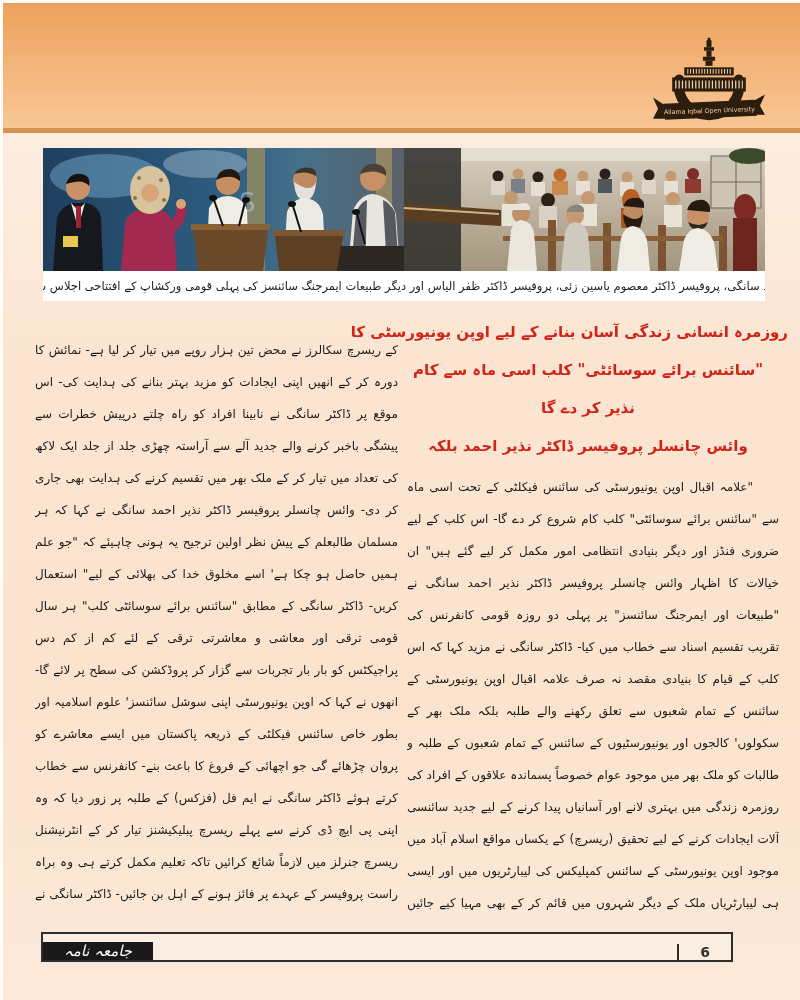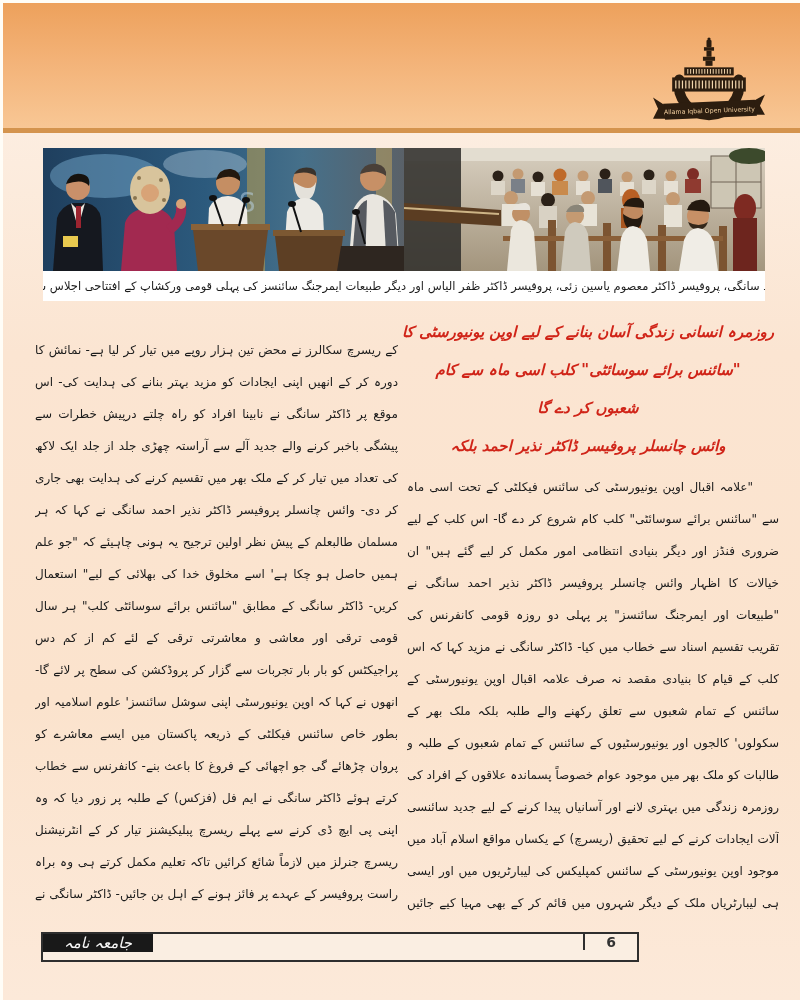"روزمرہ انسانی زندگی آسان بنانے" .headline .hl { font-style: italic -> none }
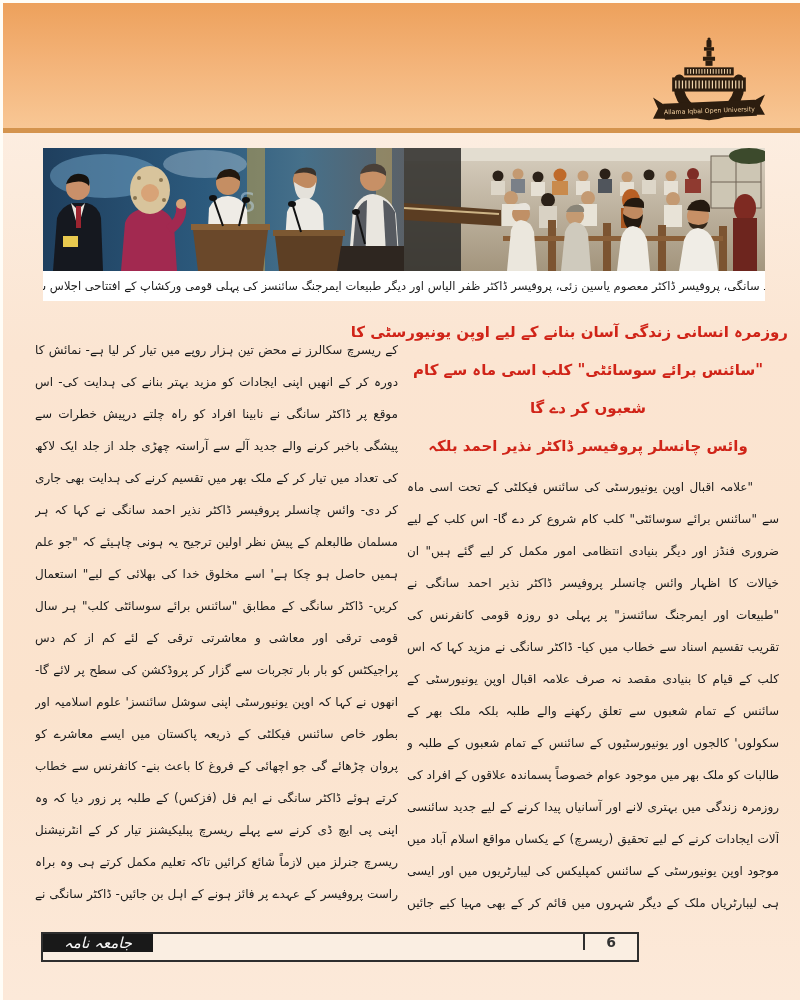"شعبوں کر دے گا" div.hl { text: شعبوں -> نذیر }
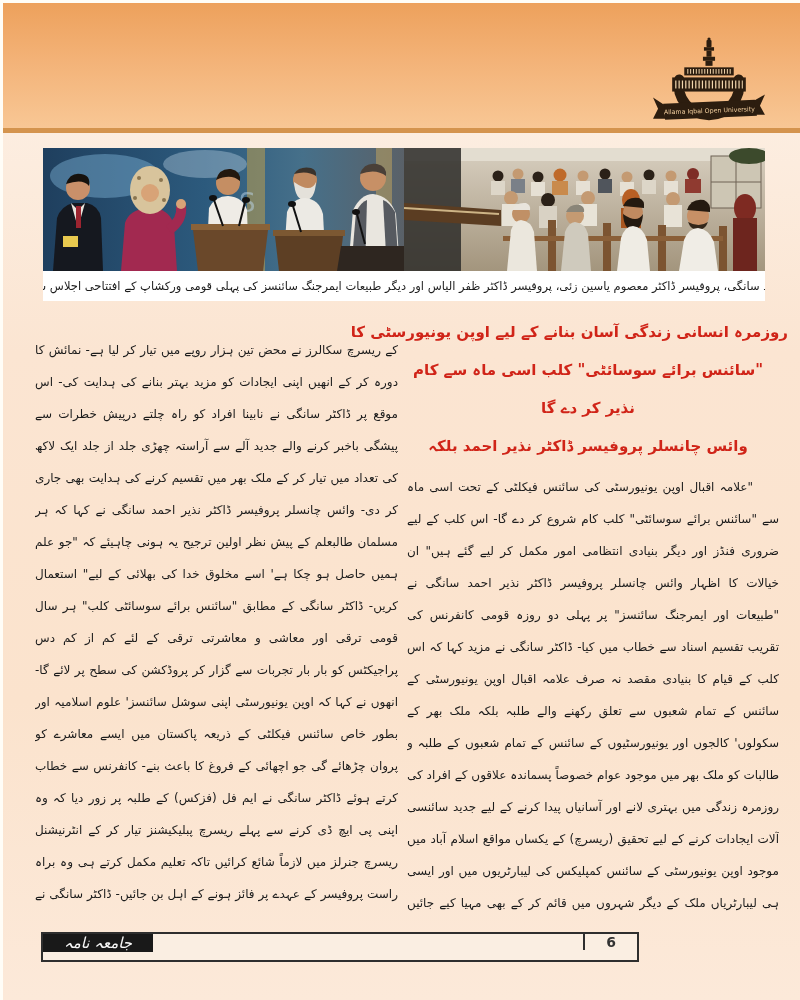"جامعہ نامہ" .footer { align-items: flex-start -> flex-end; width: 598px -> 692px }
